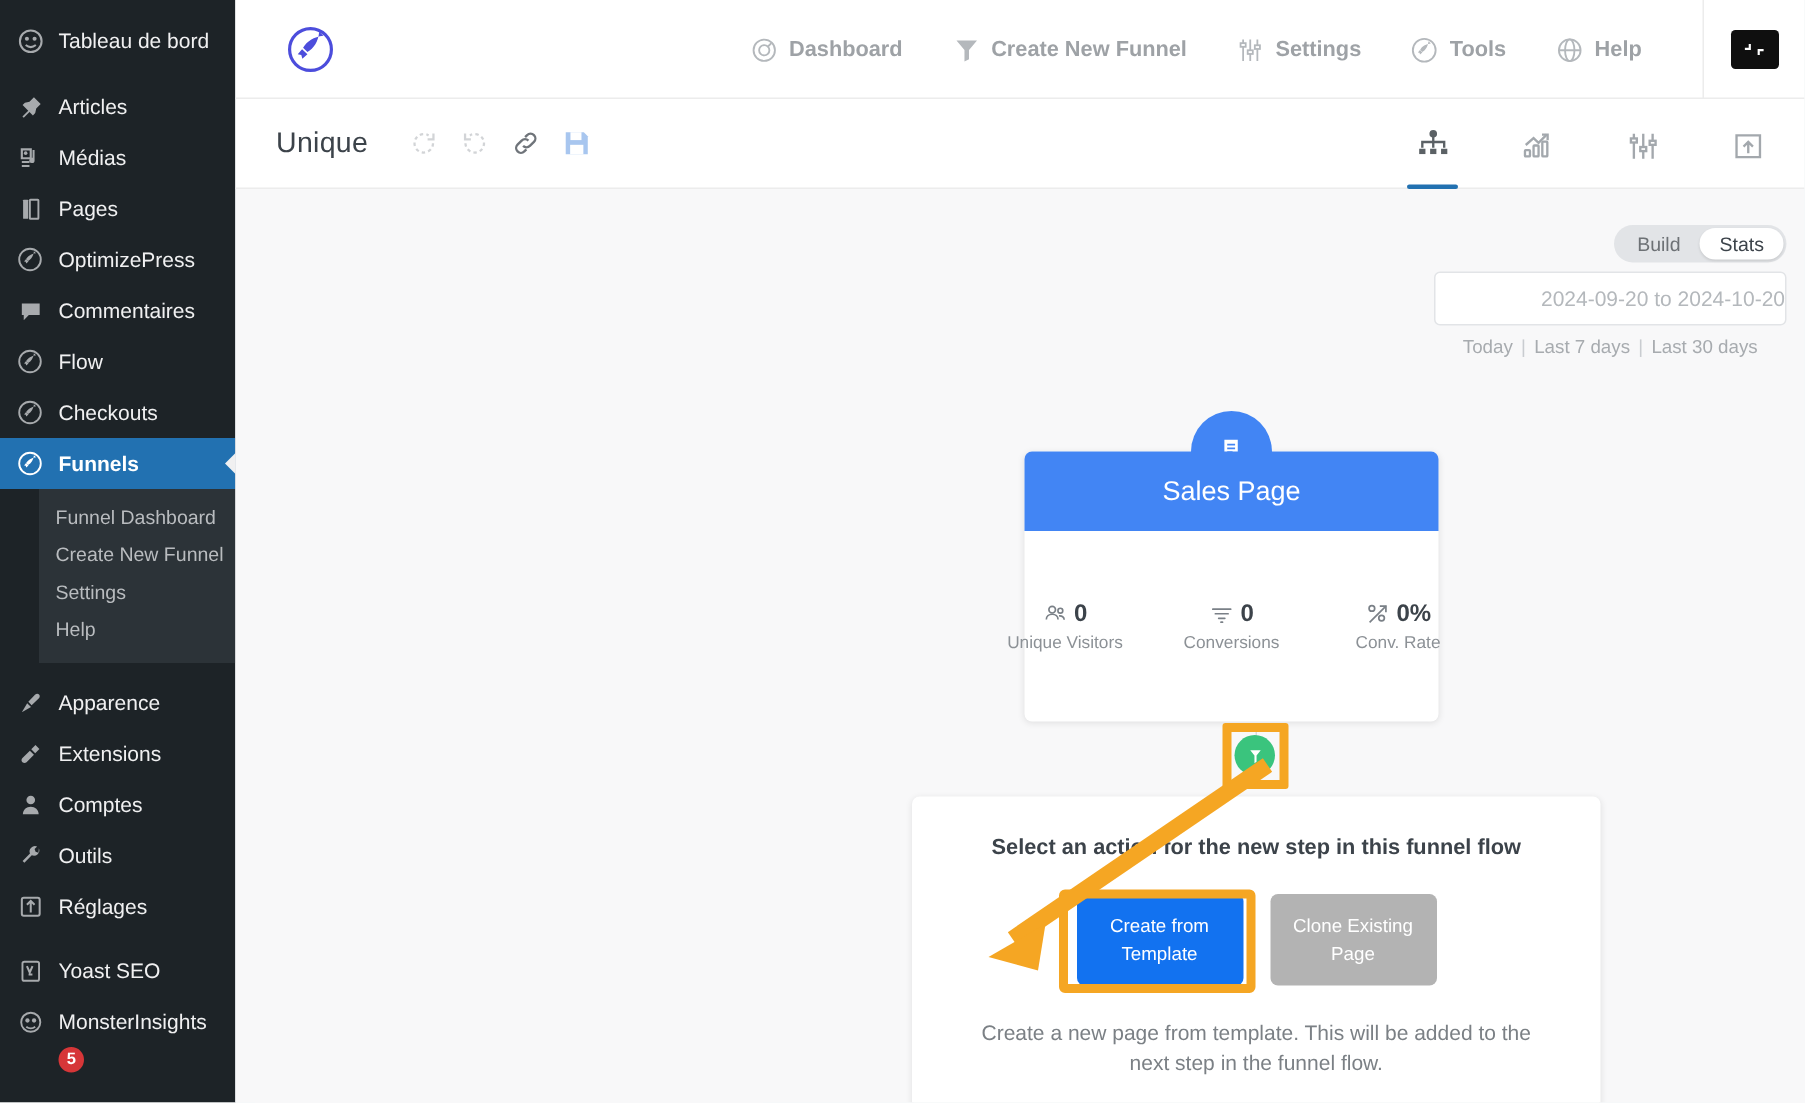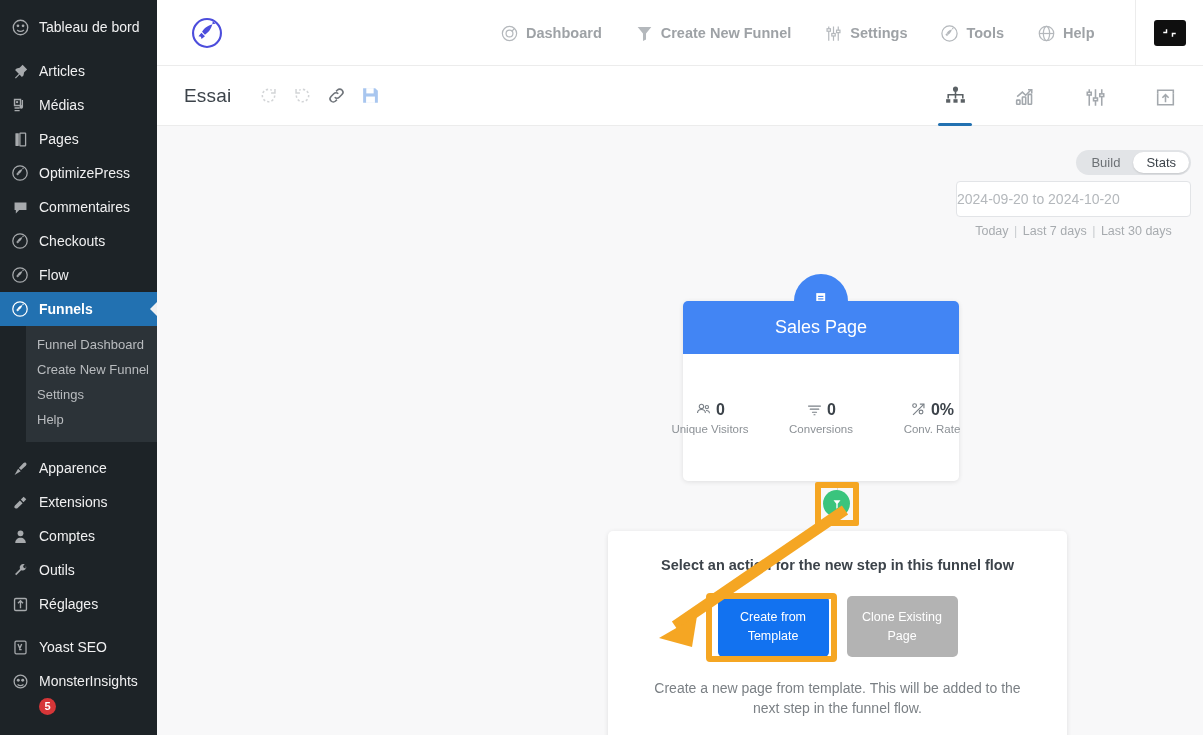"Essai" span.funnel-title { text: Essai -> Unique }
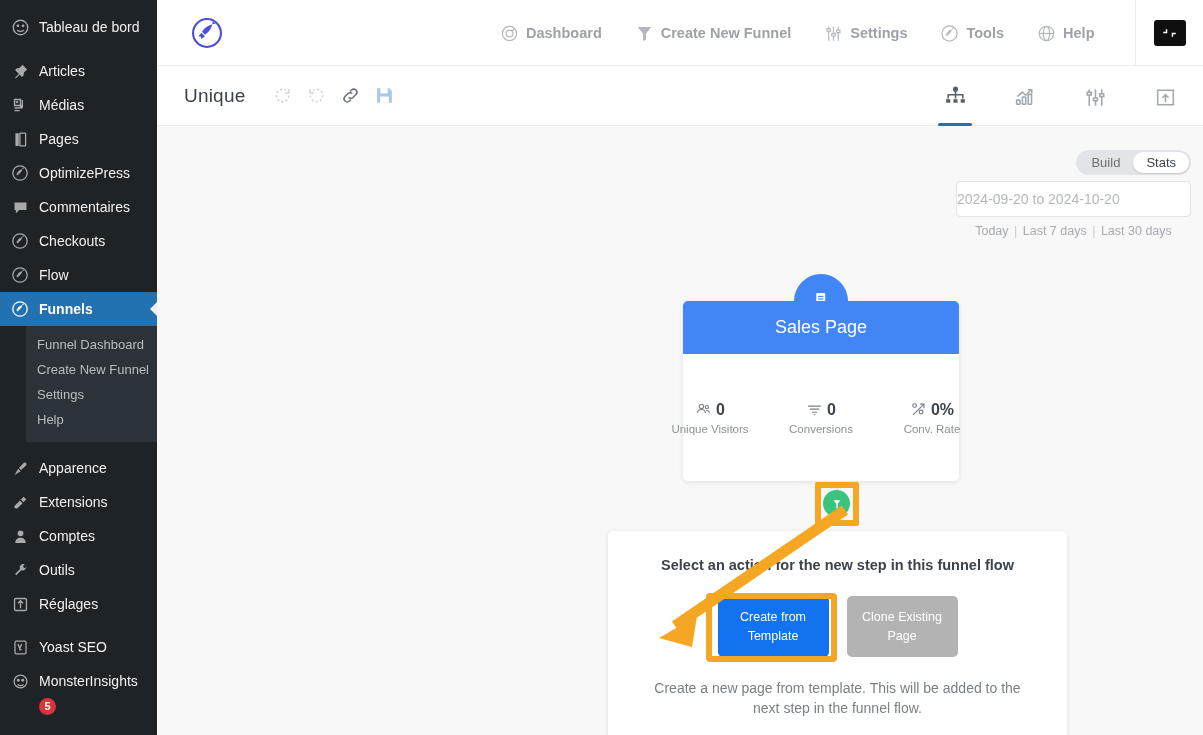"2024-09-20 to 2024-10-20" .daterange { text-align: left -> right }
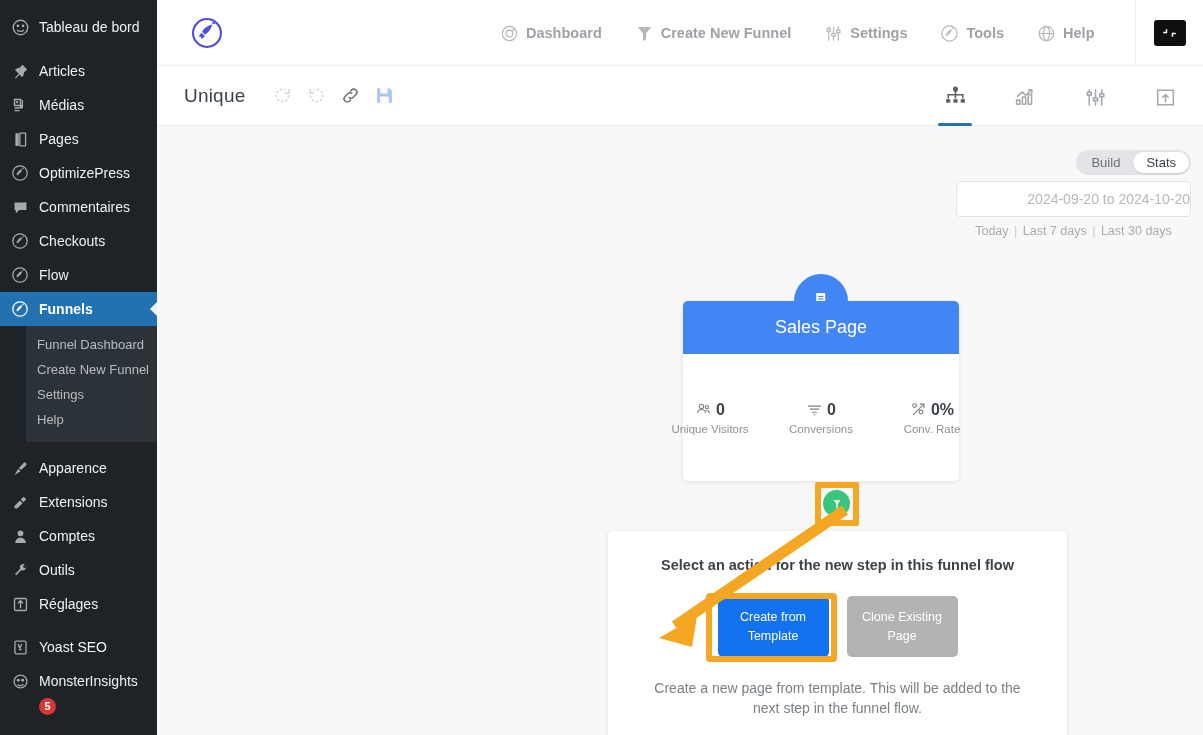"Checkouts" div.sb-item { order: before "Flow" -> after "Flow" }
